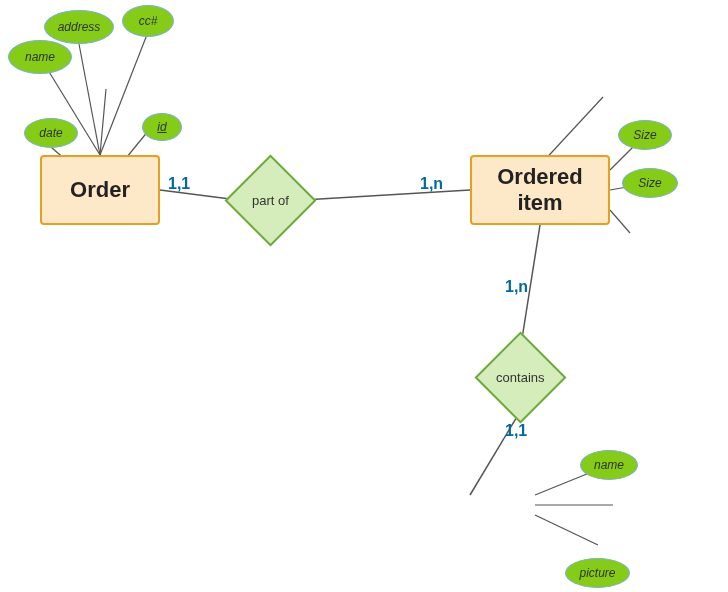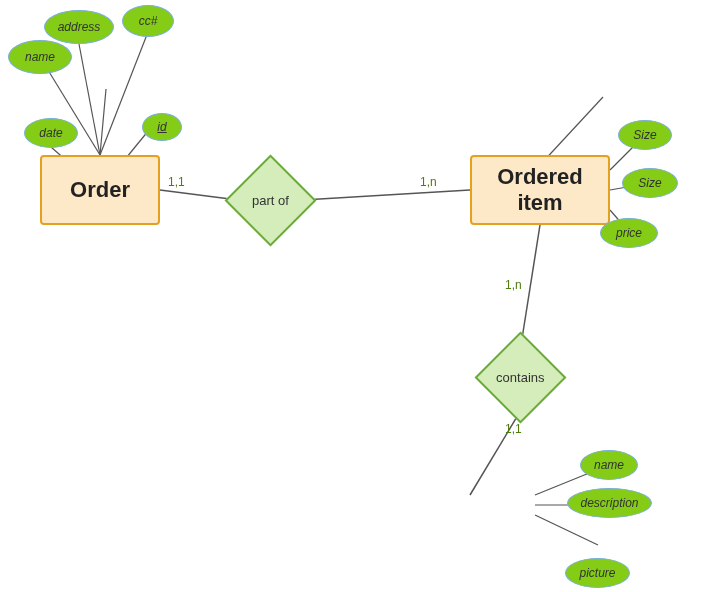"1,1" .cardinality { color: #4d7c0f -> #0369a1; font-size: 12px -> 16px; font-weight: none -> bold }
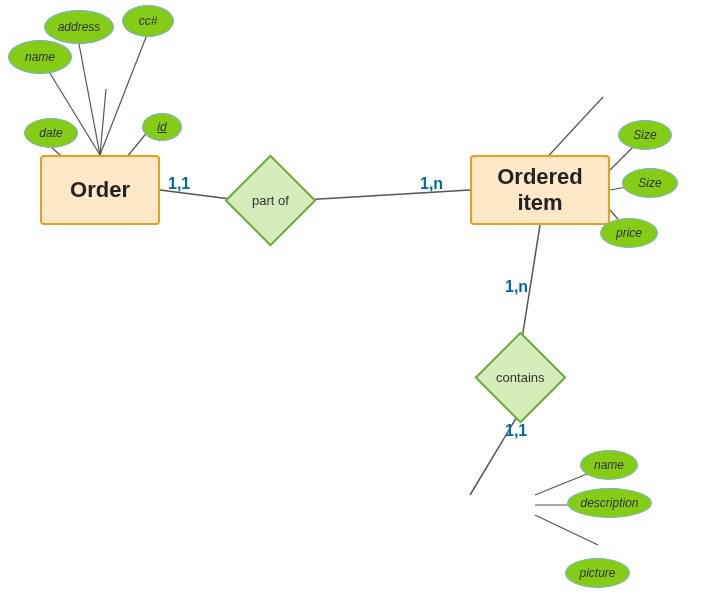"price" div.attribute { html: <div> <span>price</span> </div> -> none }
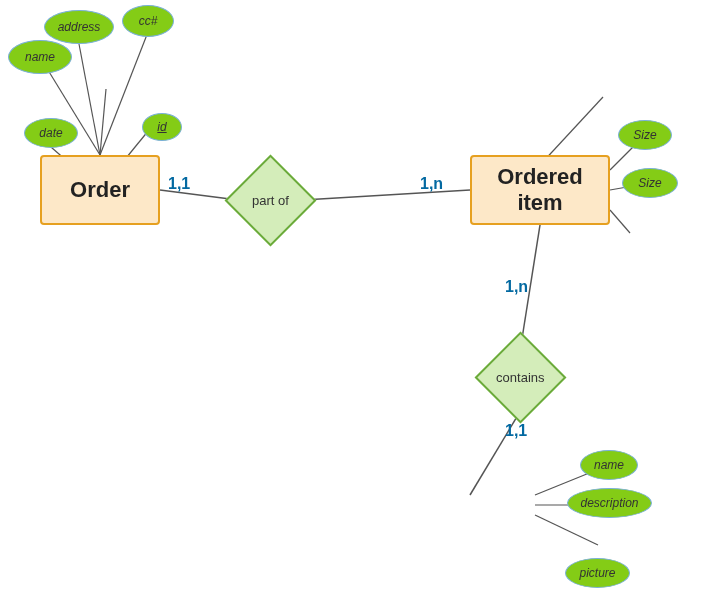"description" div.attribute { html: <div> <span>description</span> </div> -> none }
